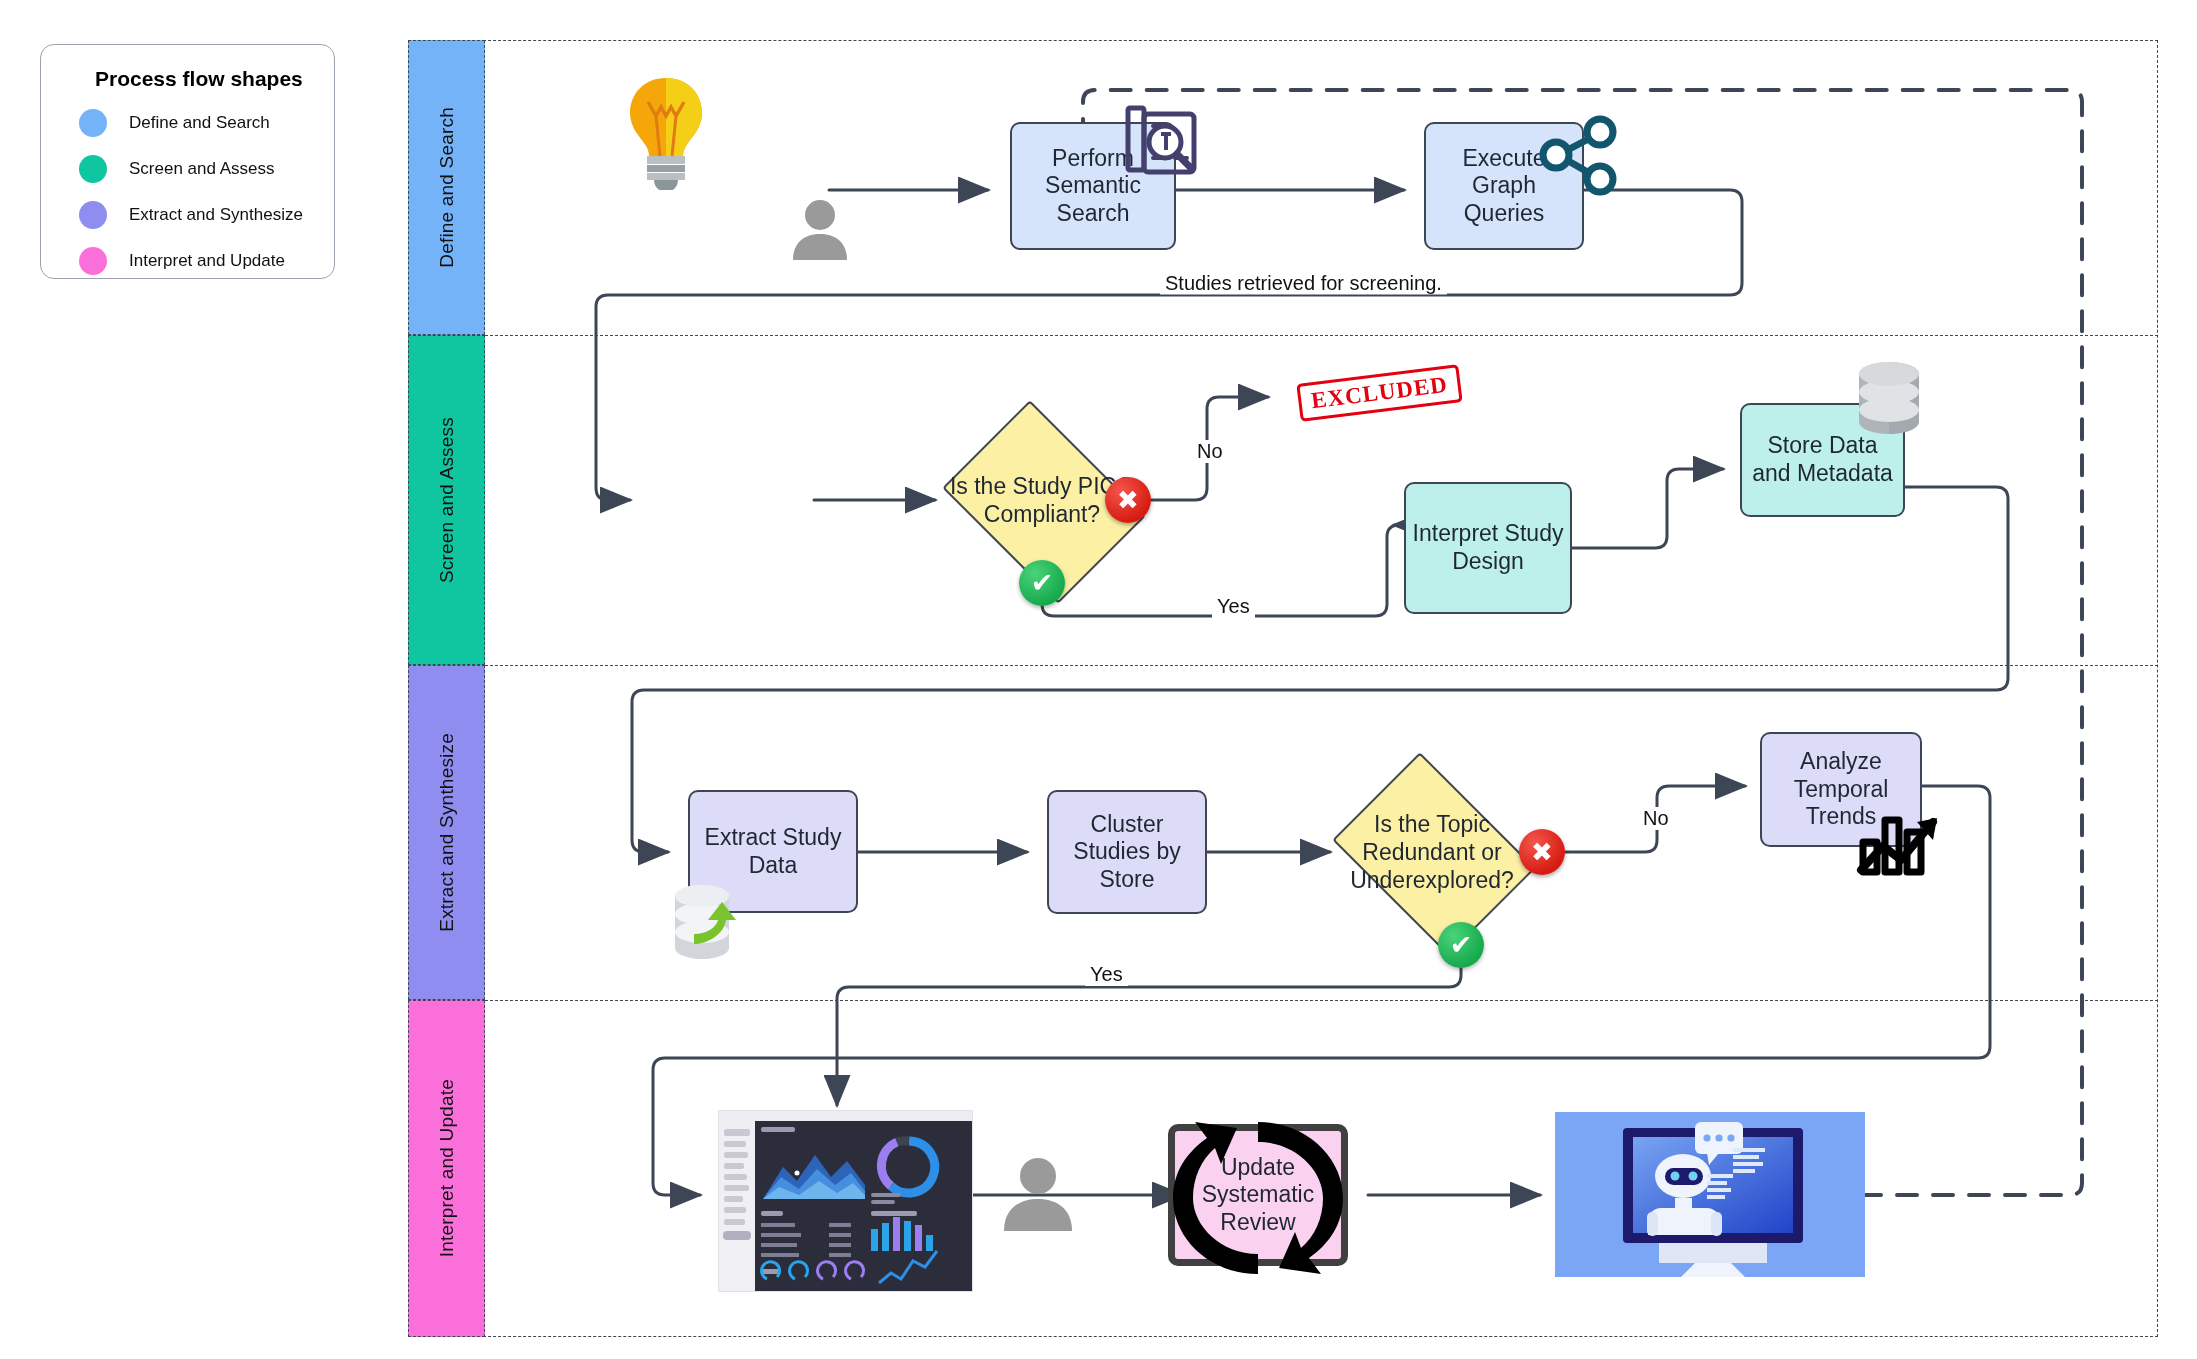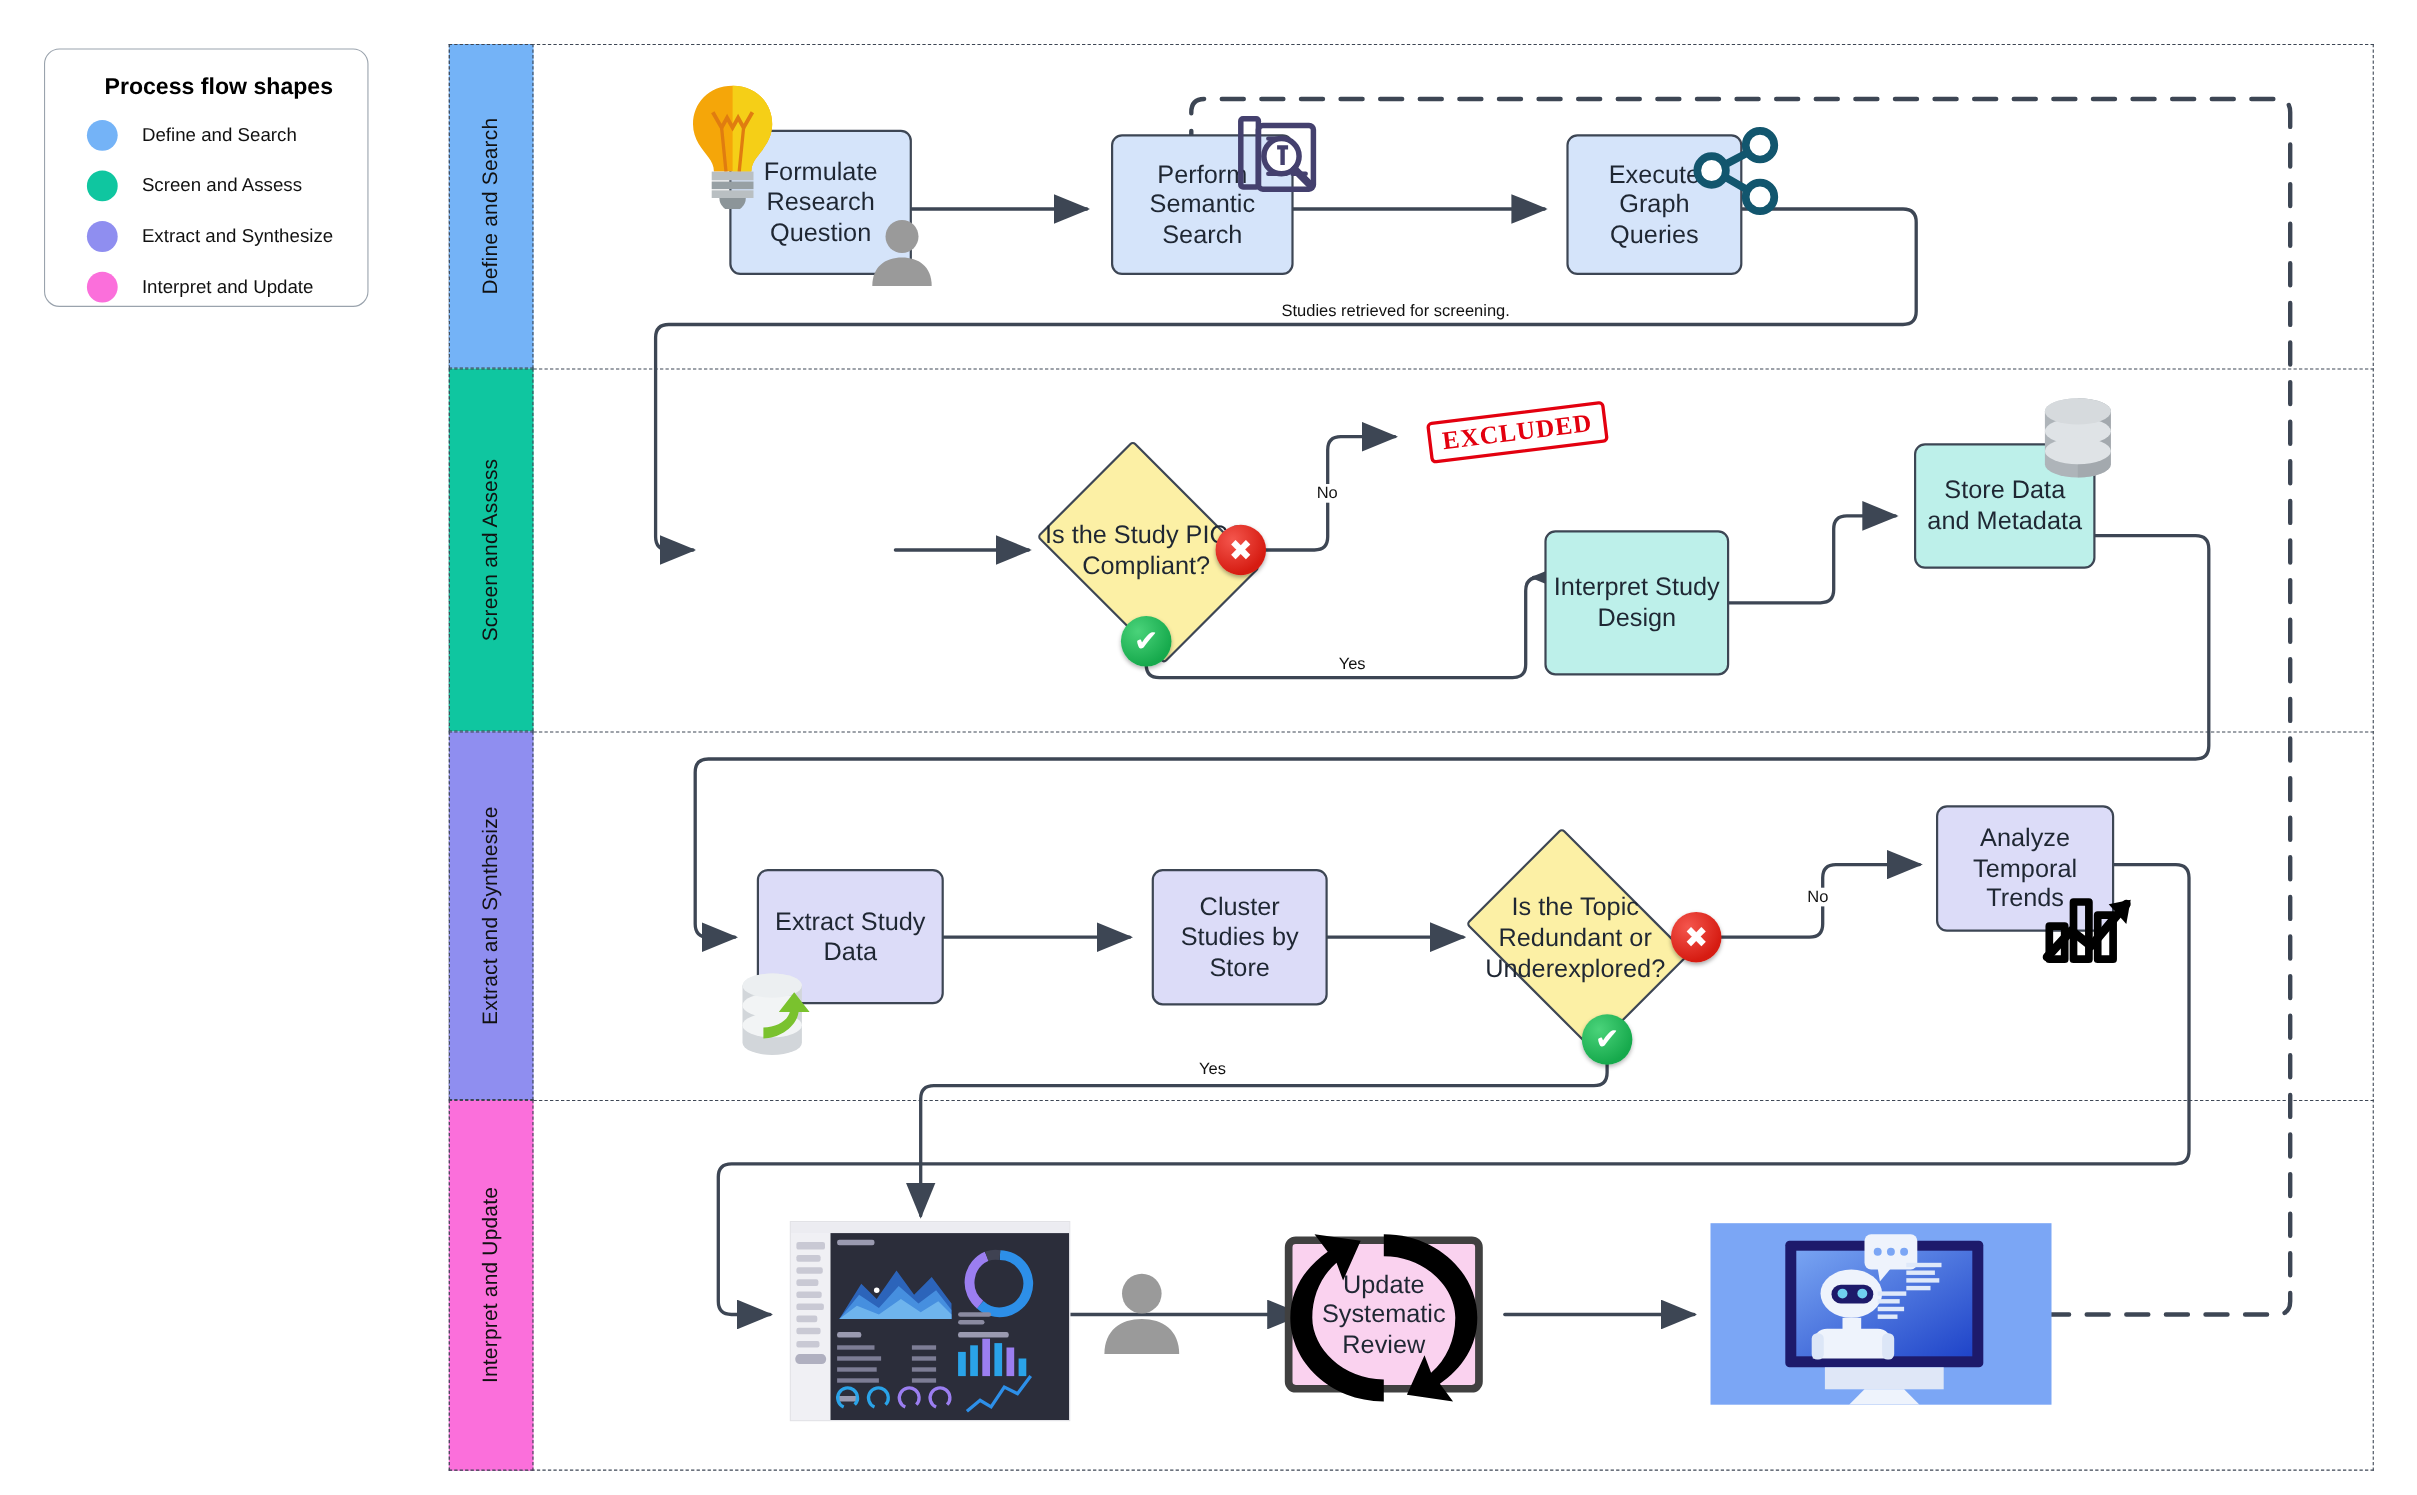"Formulate Research Question" div.node { html: <div>Formulate Research Question</div> -> none }
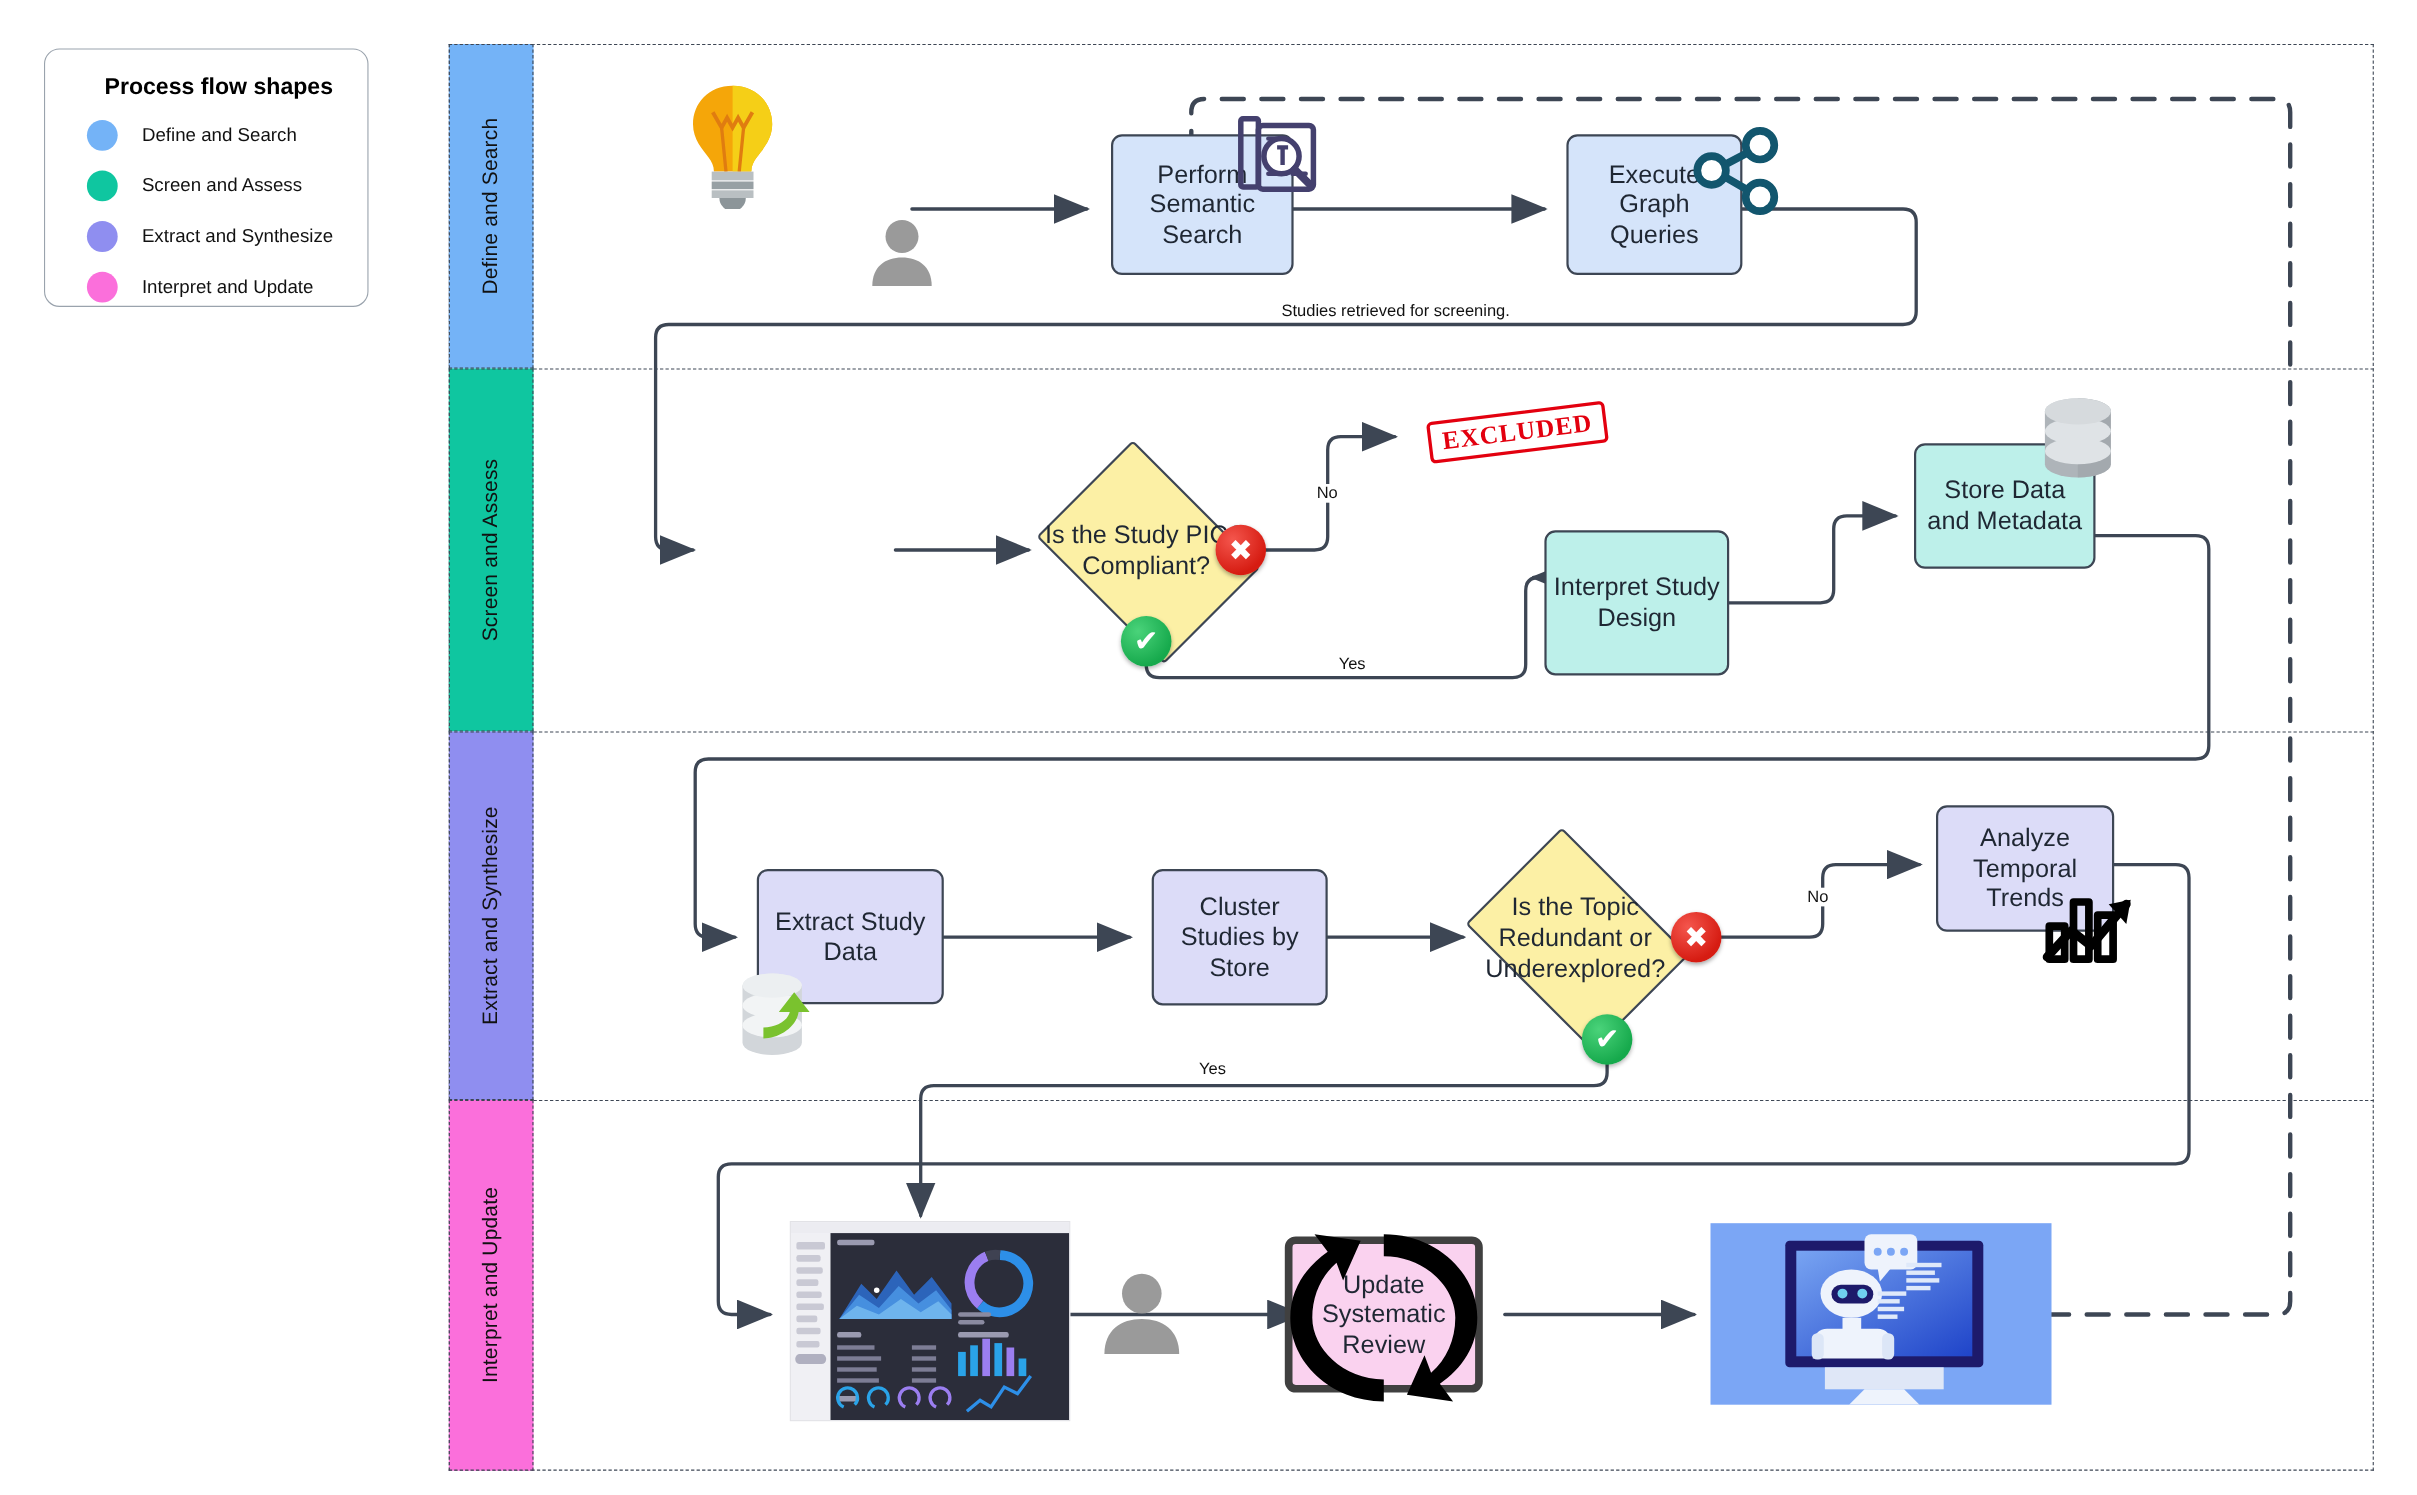"Studies retrieved for screening." .elabel { font-size: 15px -> 20px }
